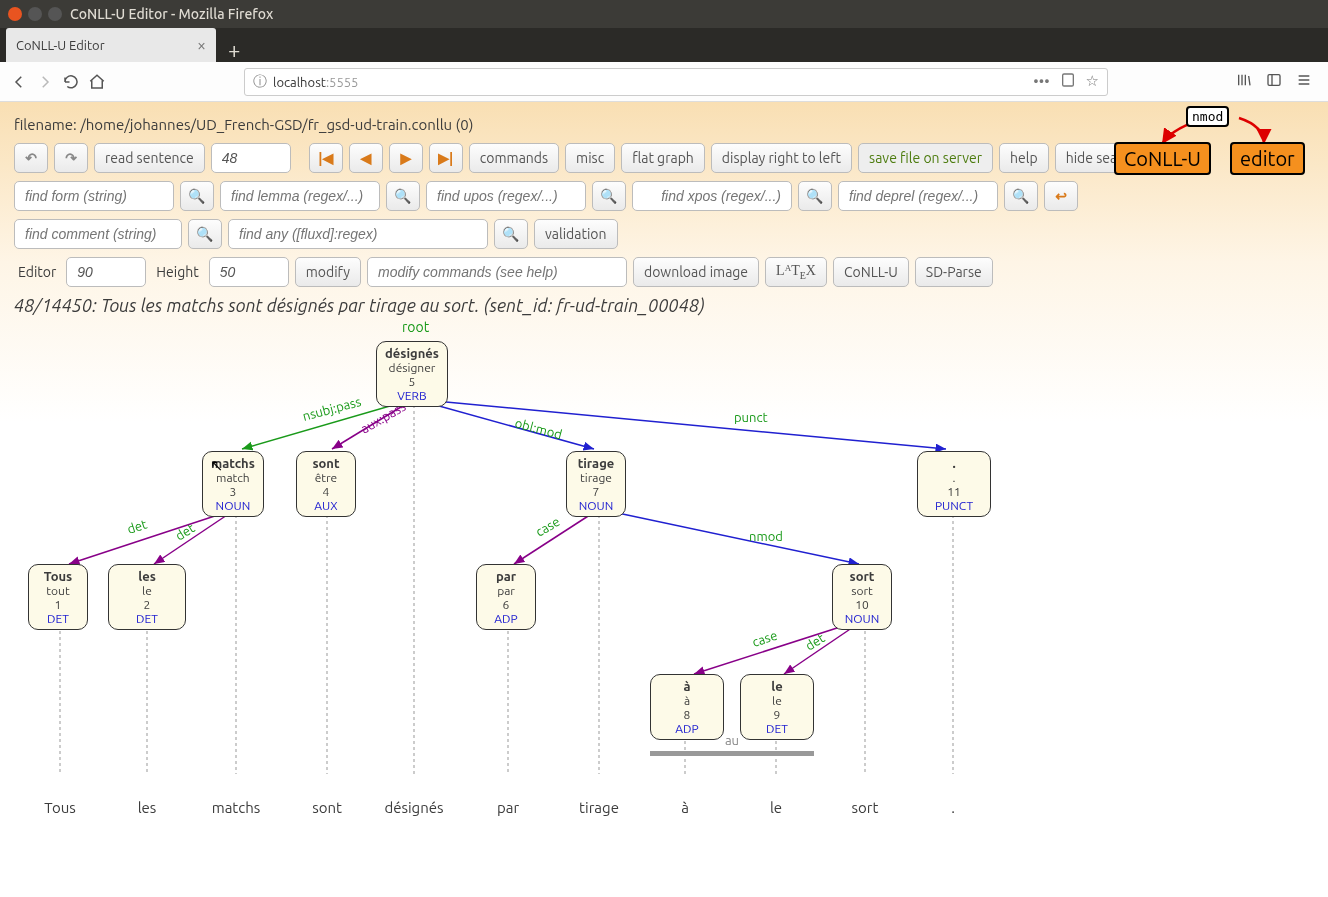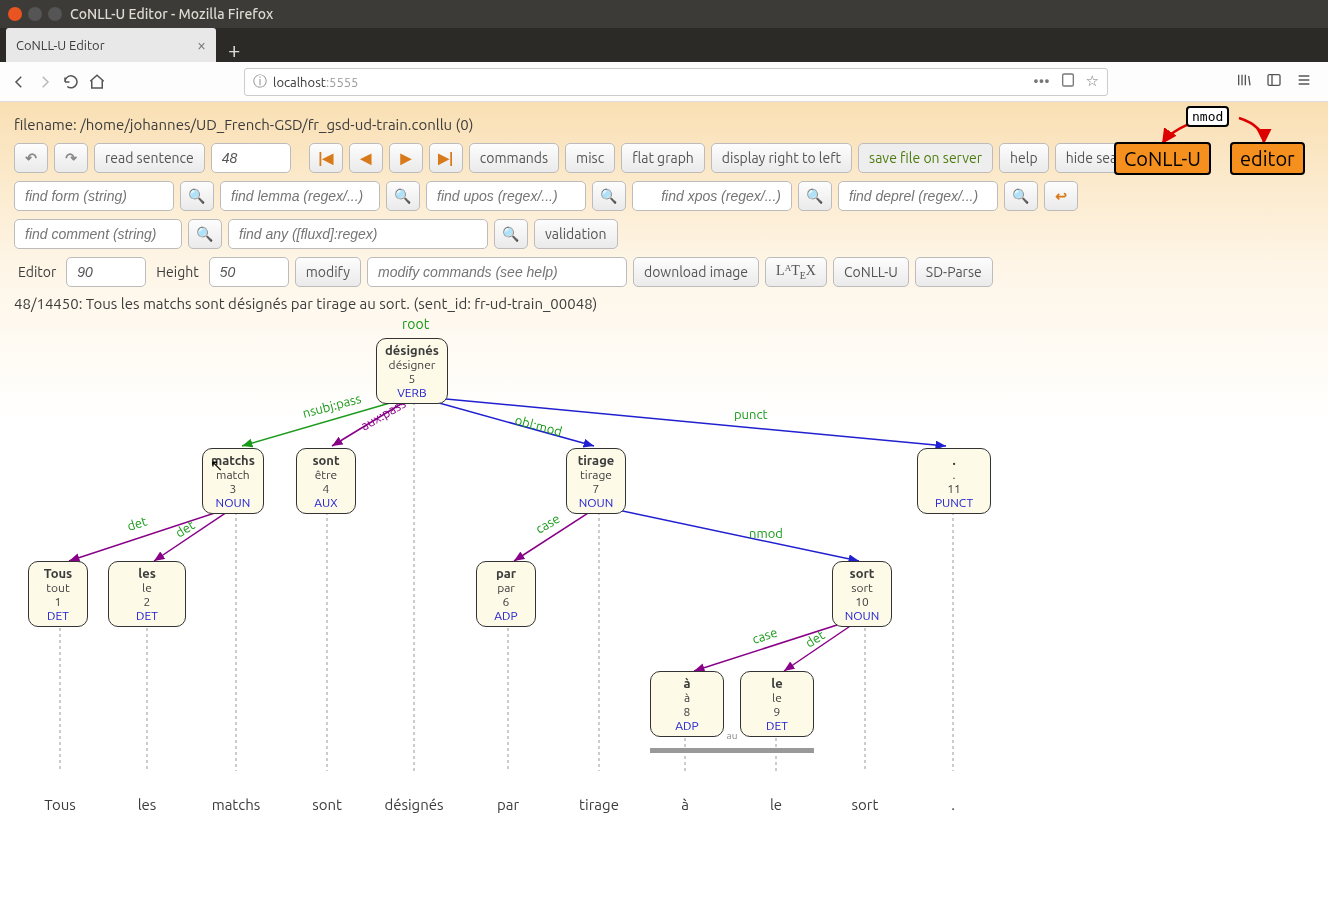"48/14450: Tous les matchs sont" .sentence-info { font-size: 15px -> 18px; font-style: none -> italic }
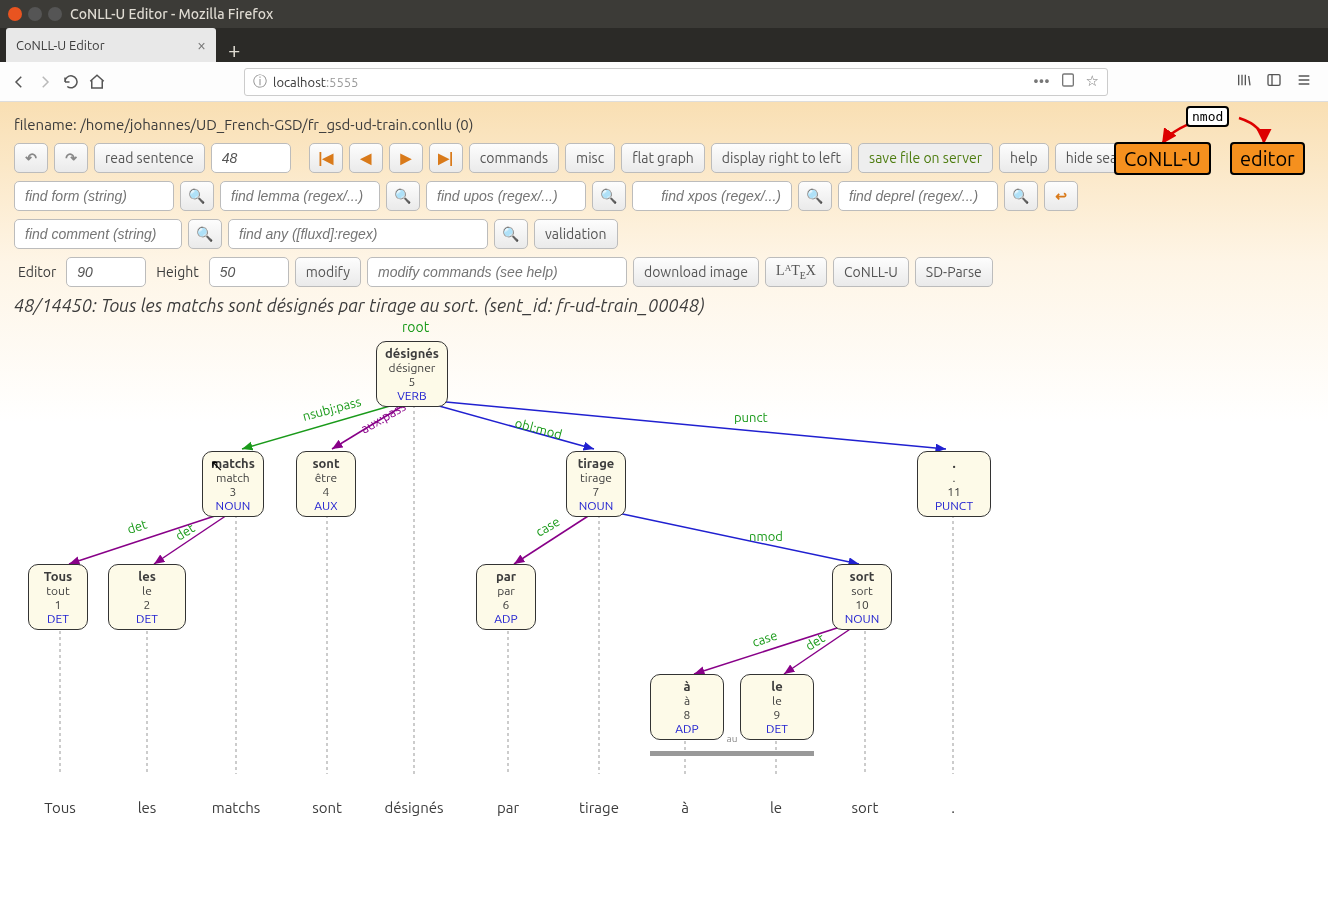"au" .mwt-label { font-size: 10px -> 13px }
